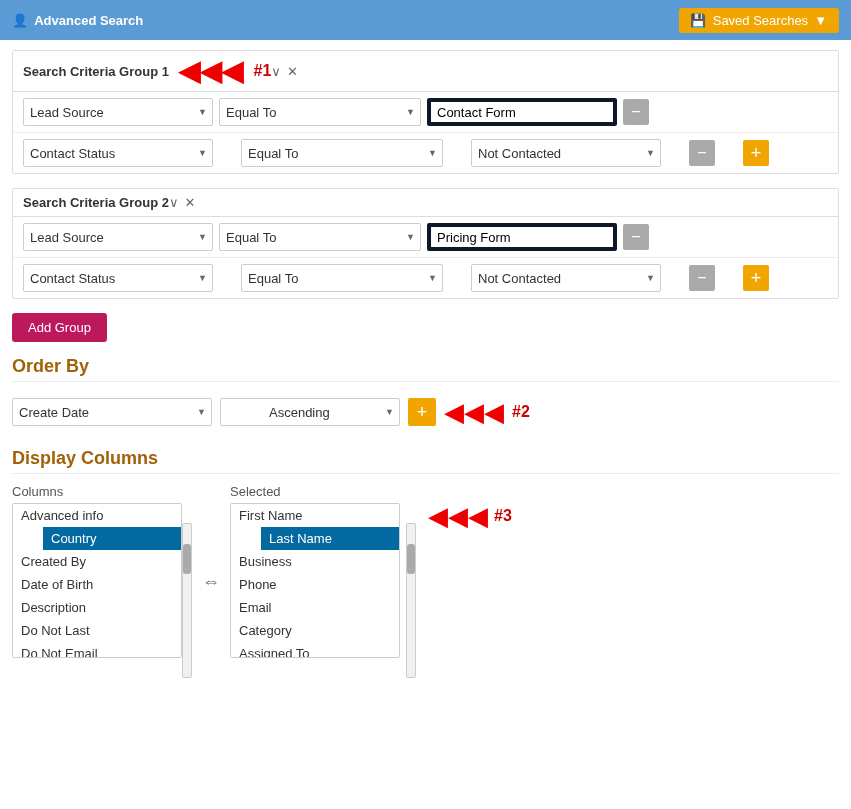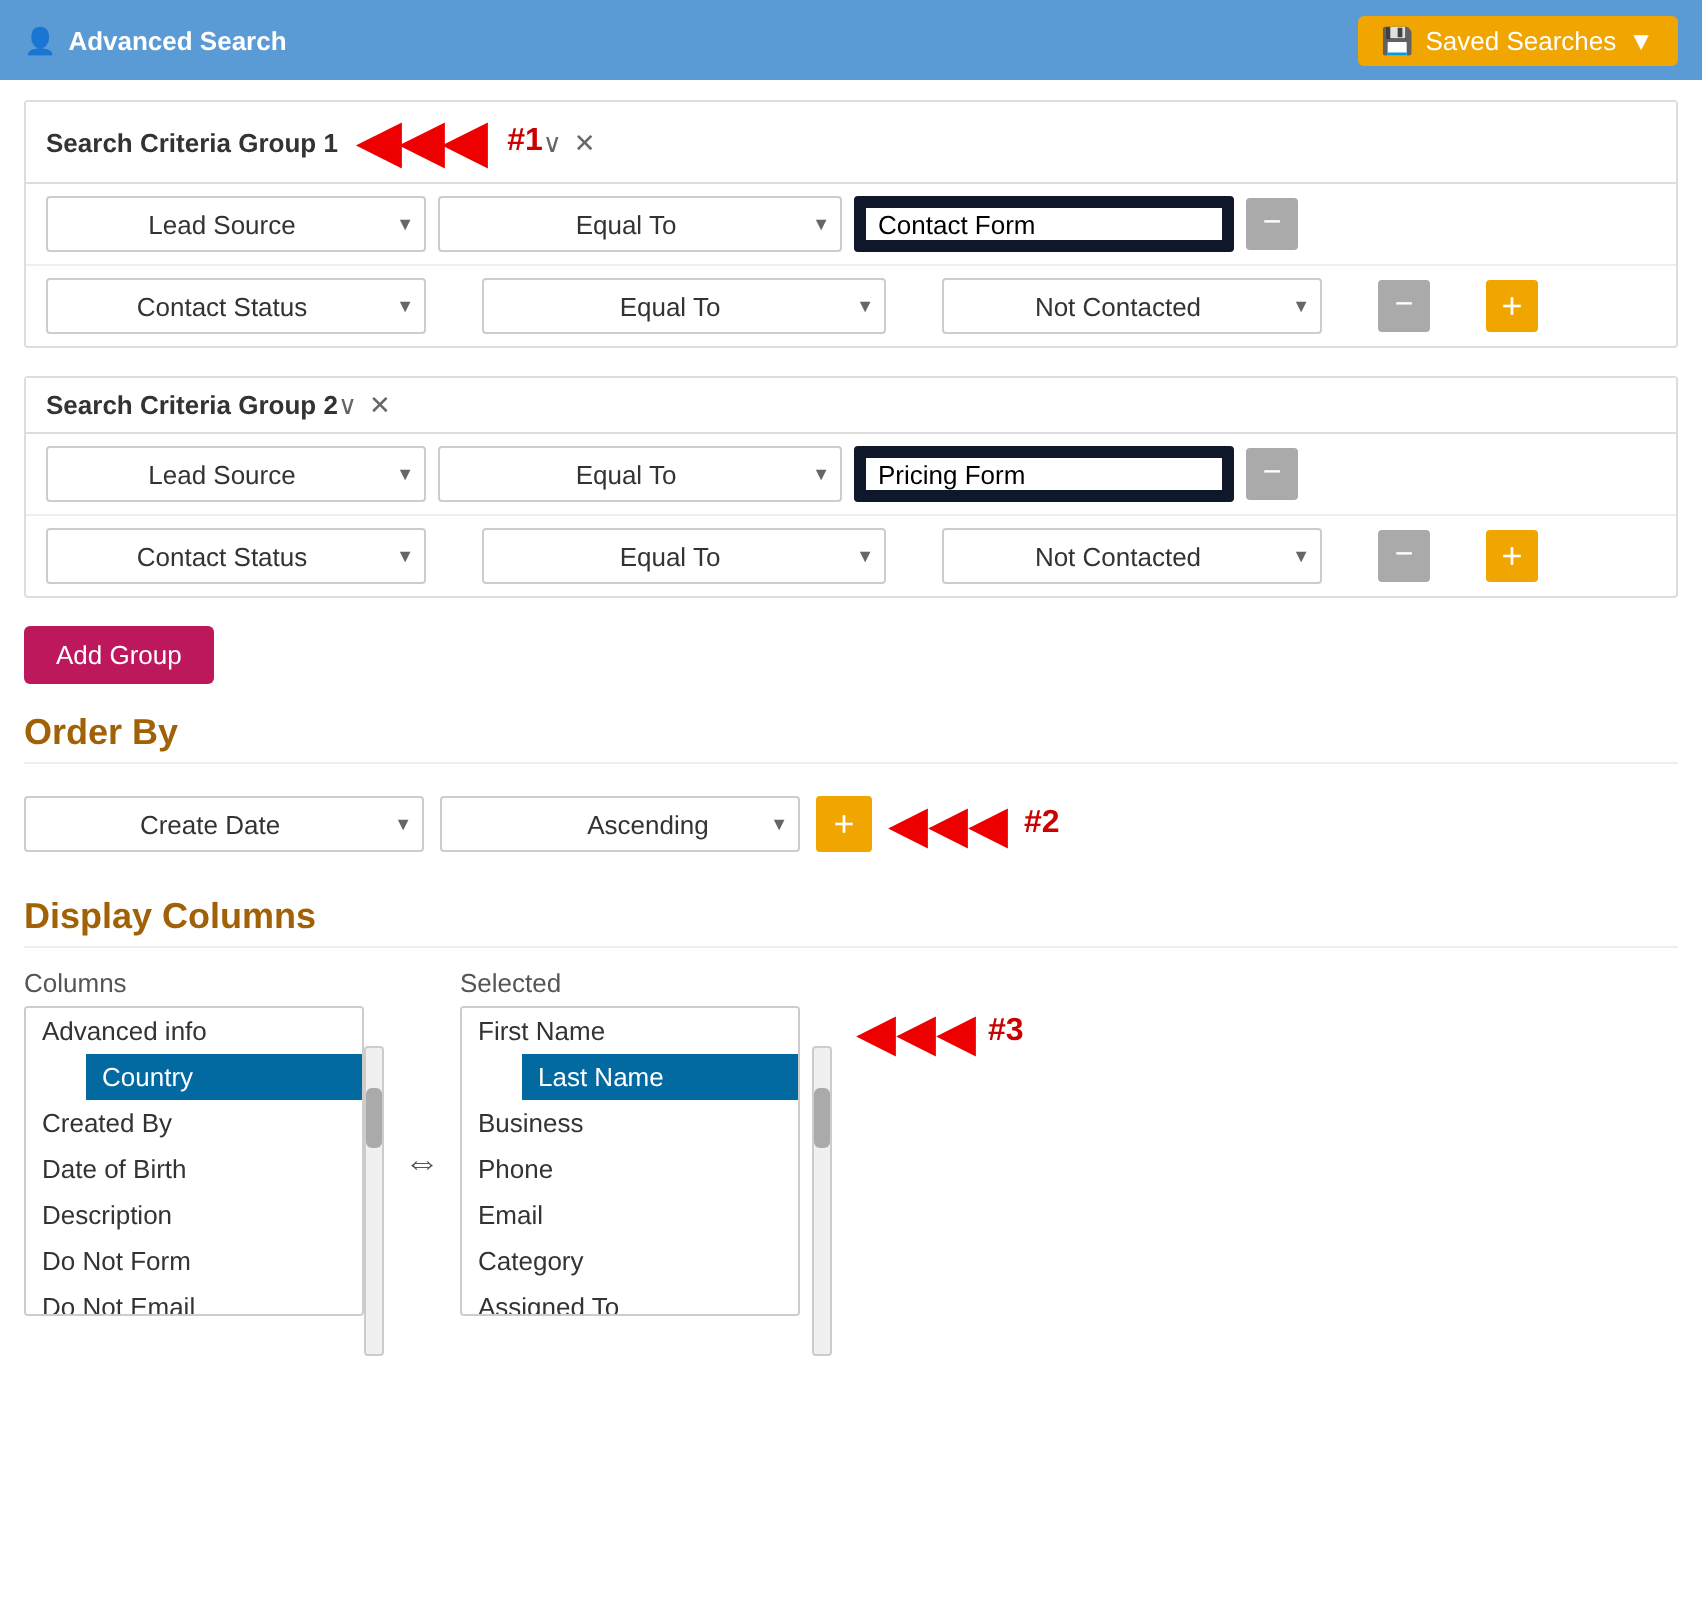"Lead Source" select, .select-like { text-align: center -> none }
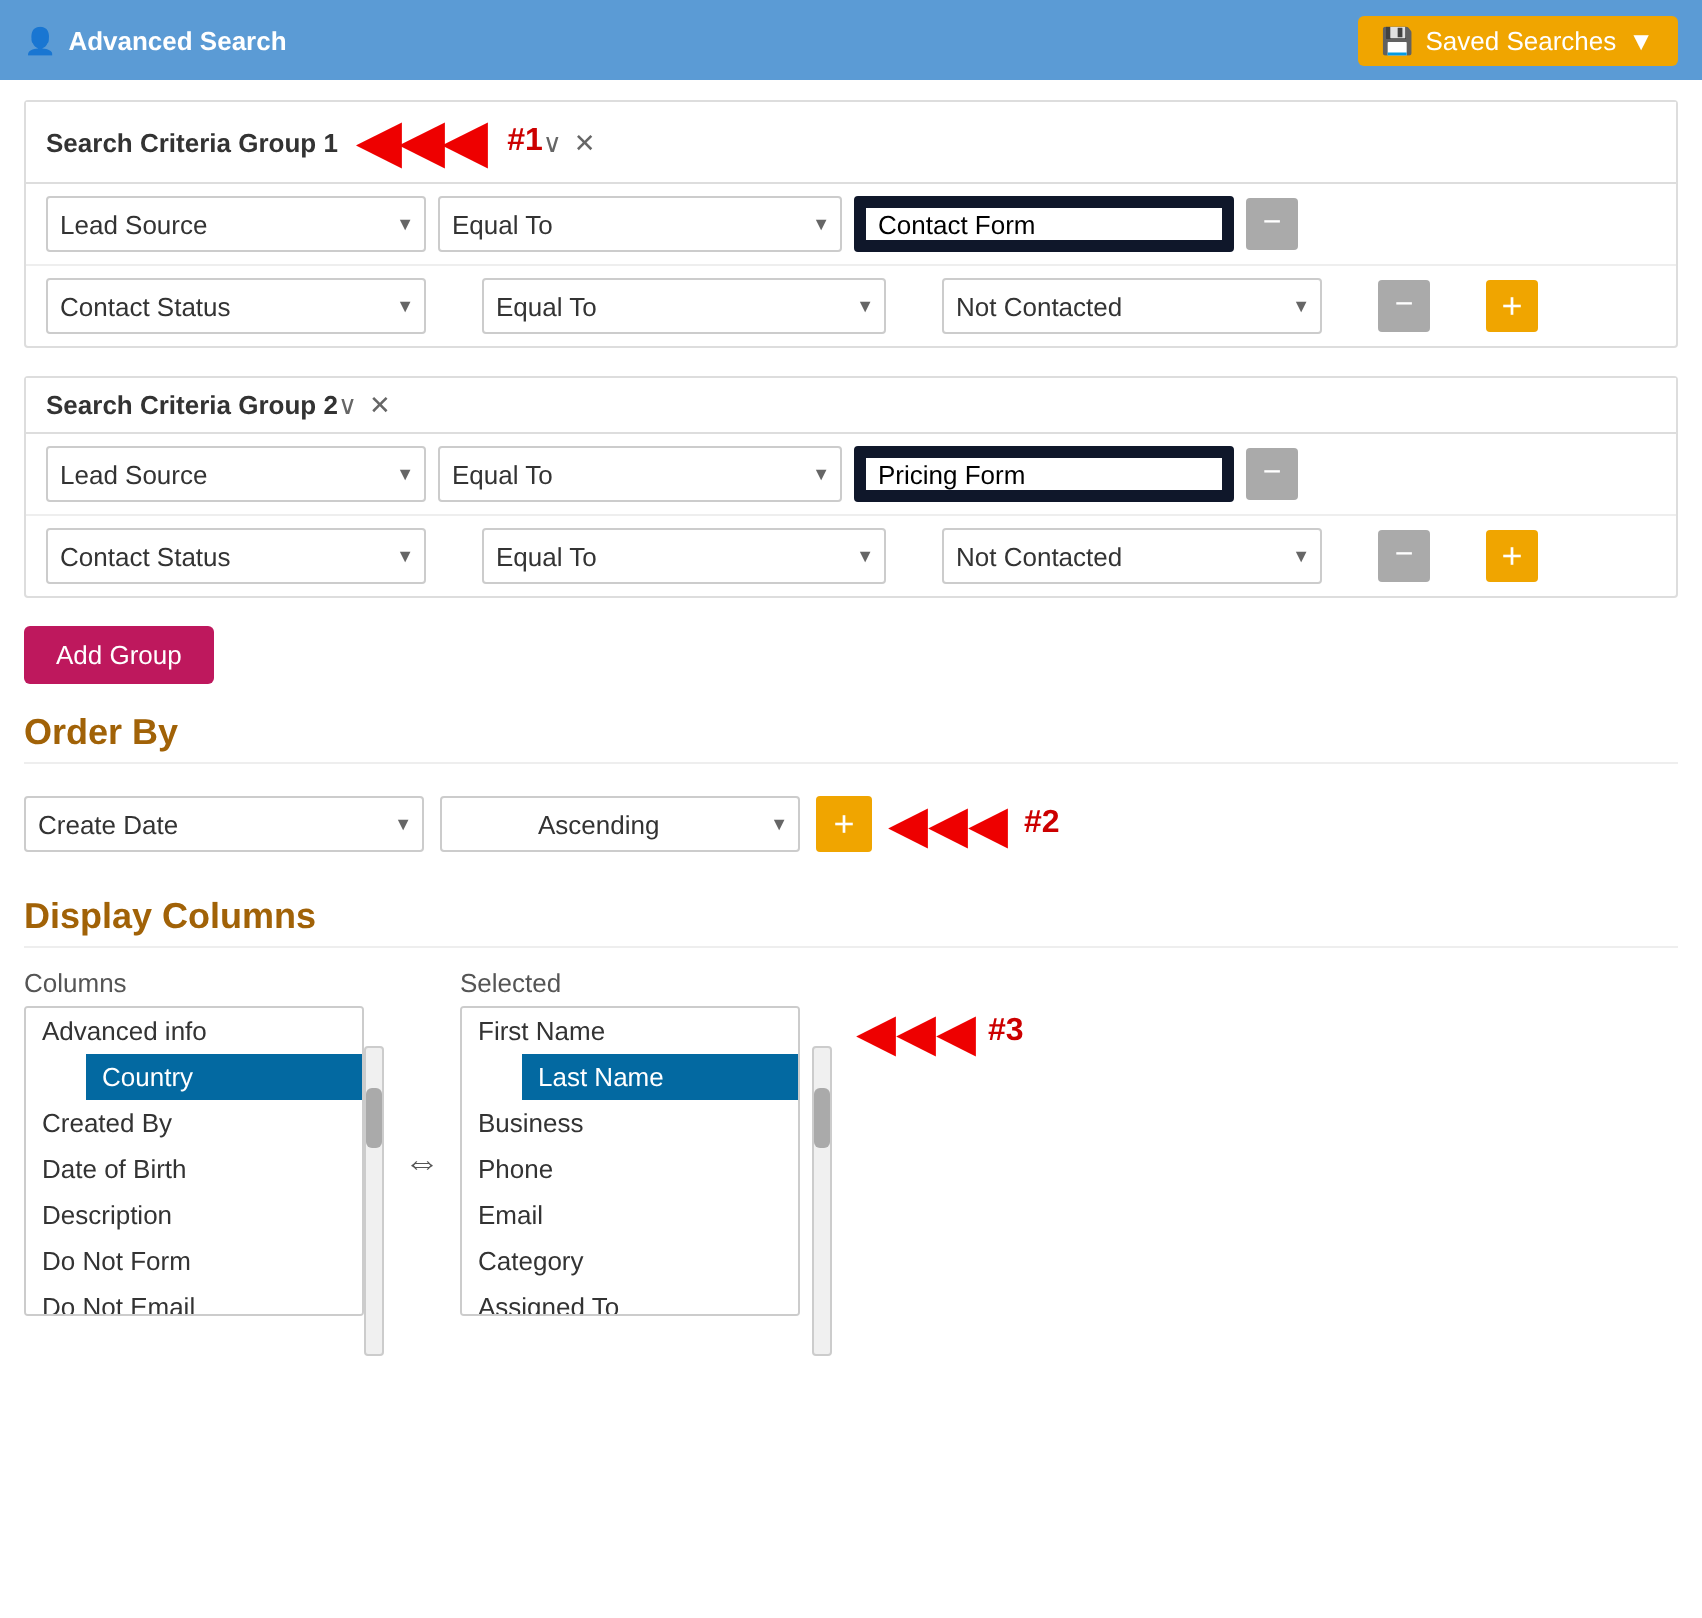"Contact Form" .value-text { border: 6px solid #0f172a -> 4px solid #0f172a }
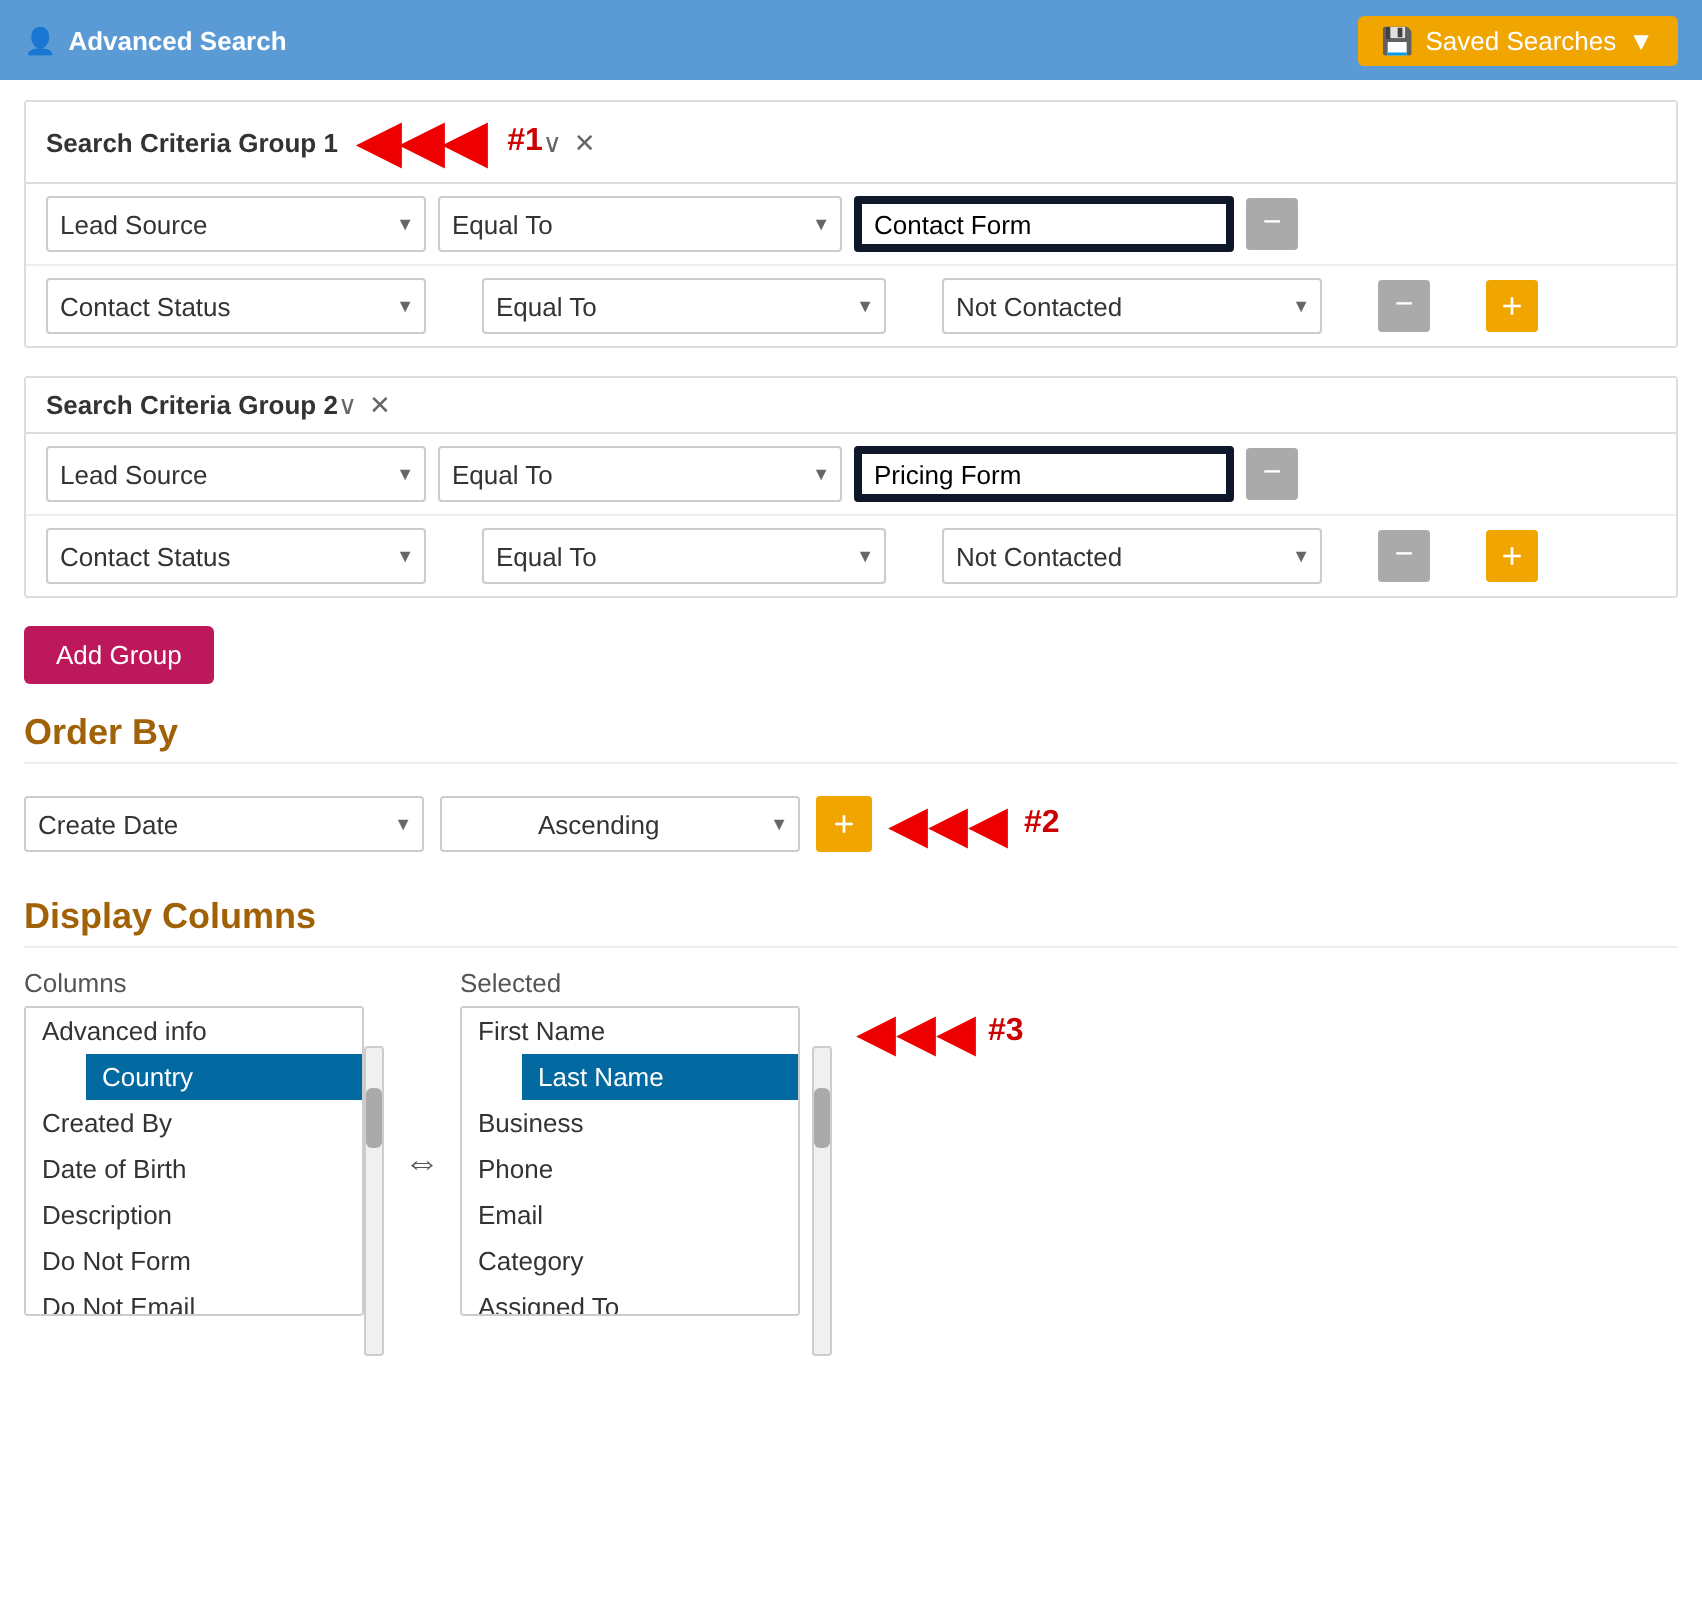"Do Not Form" div.listbox-item { text: Form -> Last }
